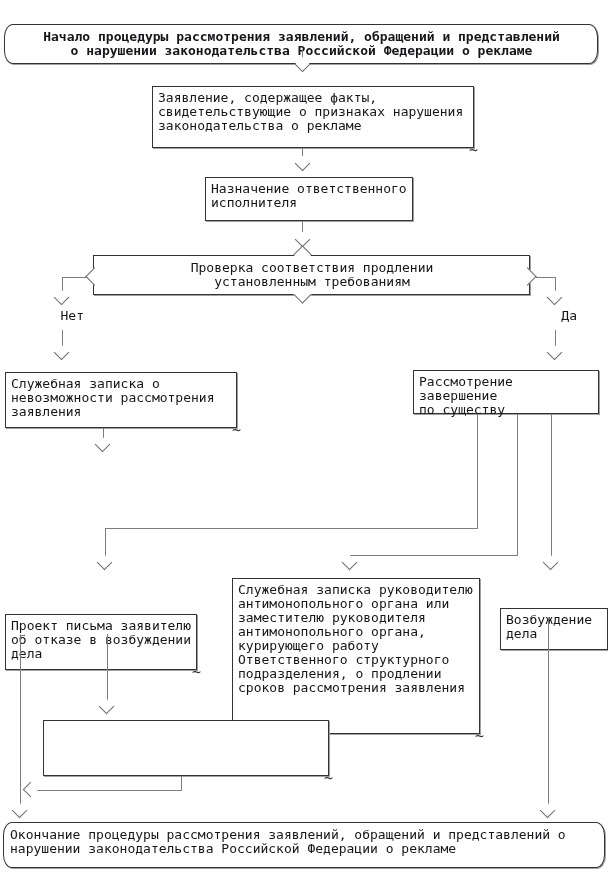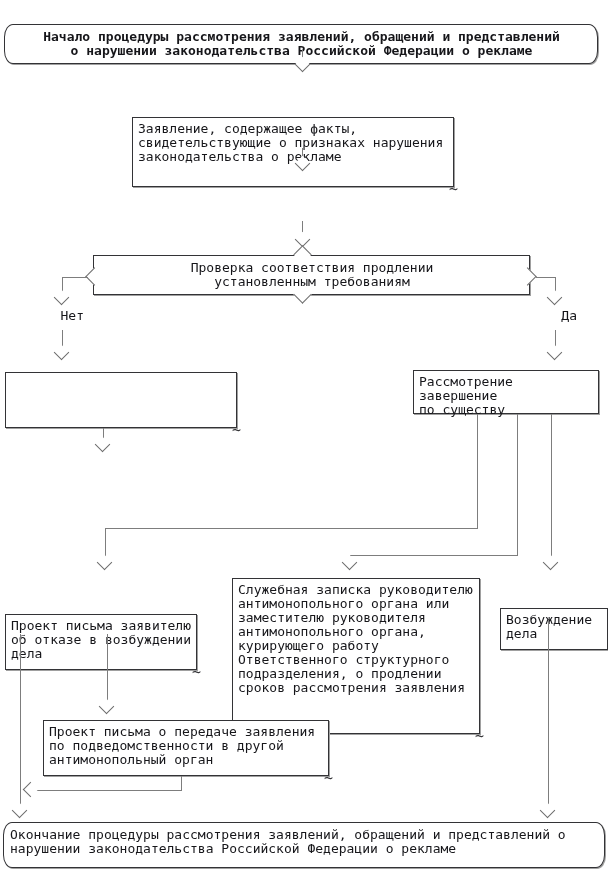"Заявление, содержащее факты," div.node { height: 70px -> 62px; left: 132px -> 152px; margin-top: 31px -> none }
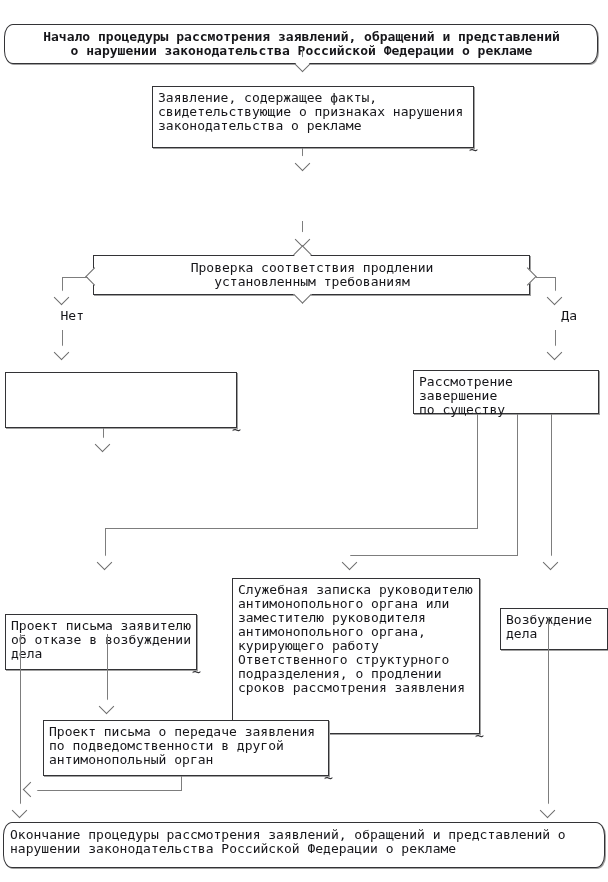"Назначение ответственного" div.node { html: none -> <div> <div>Назначение ответственного исполнителя</div> </div> }
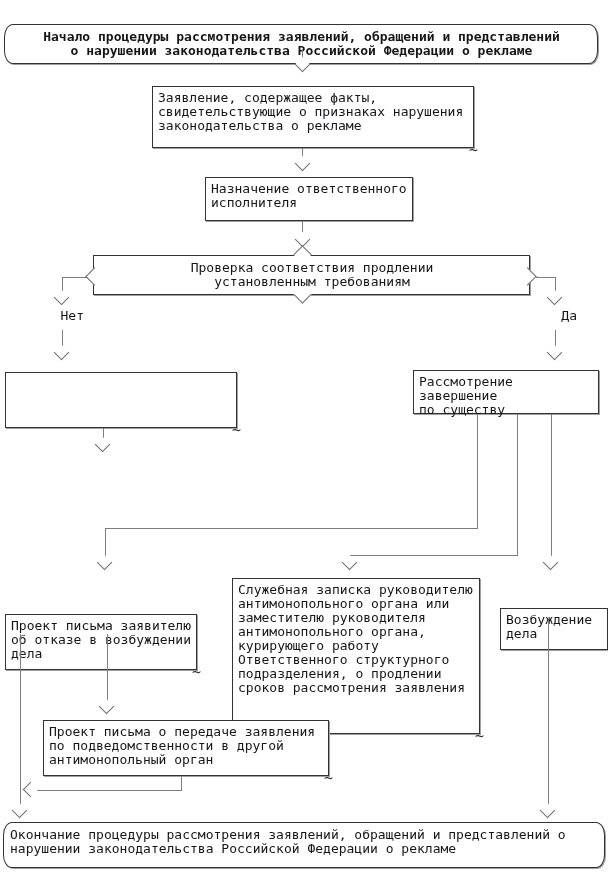"Служебная записка о" div.node-text { html: none -> <div>Служебная записка о невозможности рассмотрения заявления</div> }
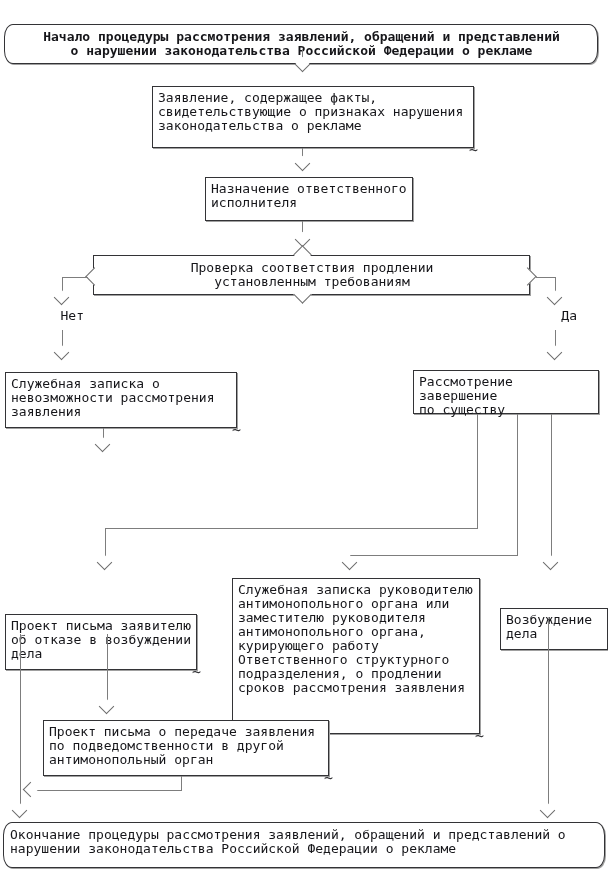"Проект письма о передаче заявления" div.node-text { html: <div>Проект письма о передаче заявления по подведомственности в другой антимонопольный орган</div> -> none }
